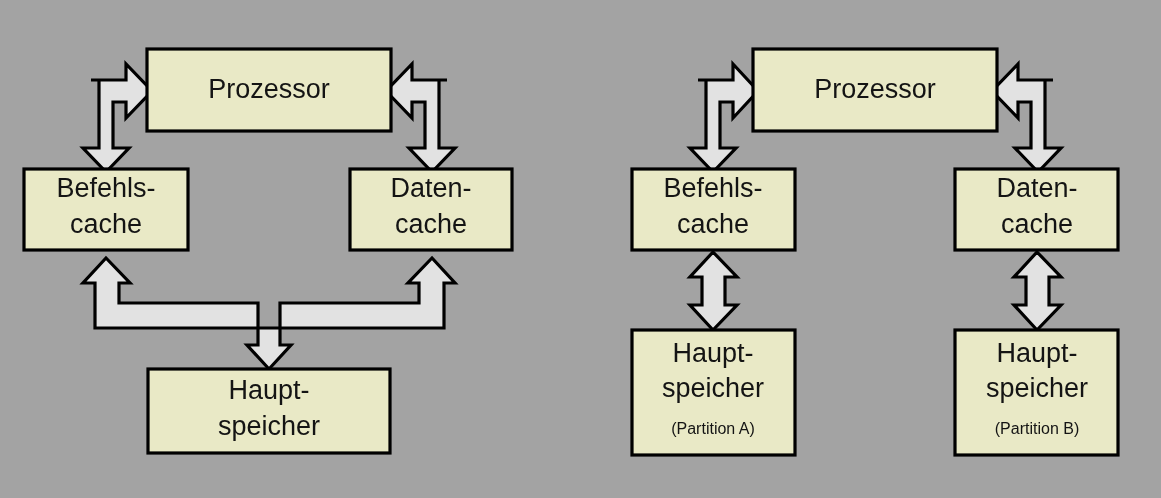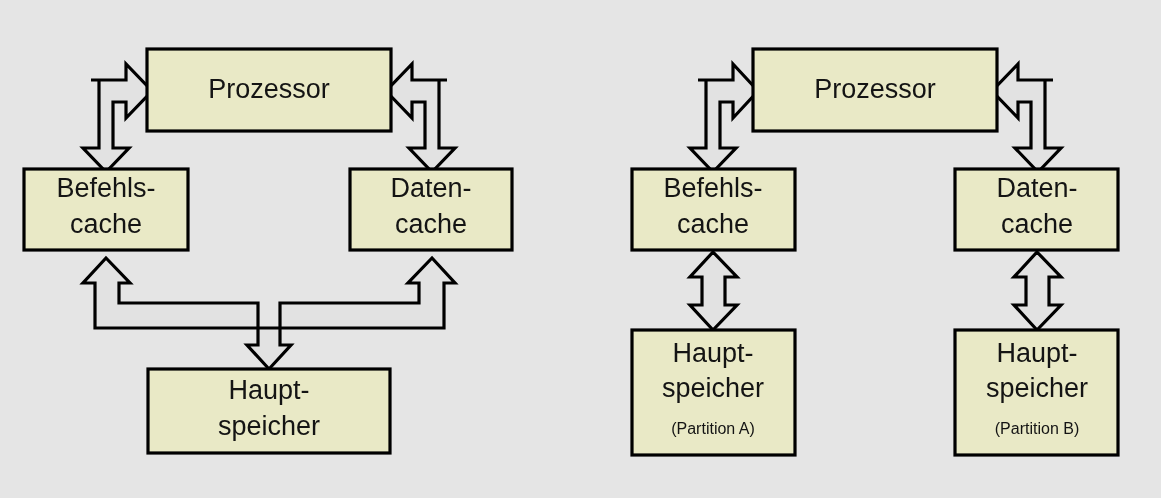"Prozessor" #diagram-root { background: #e5e5e5 -> #a3a3a3 }
